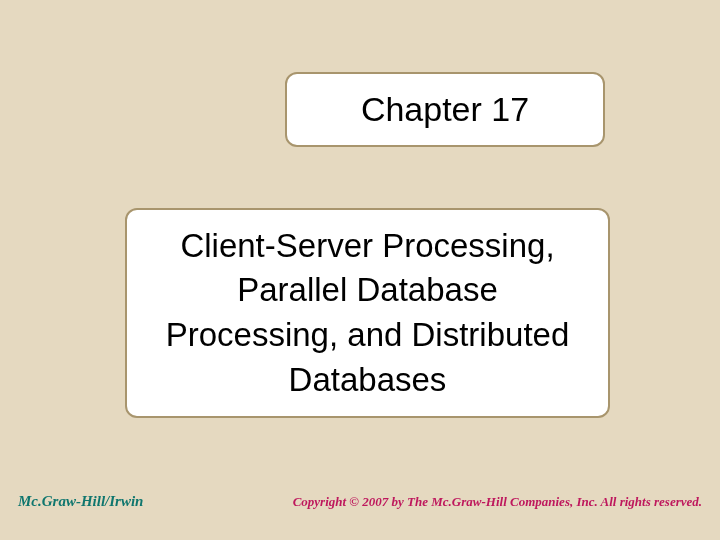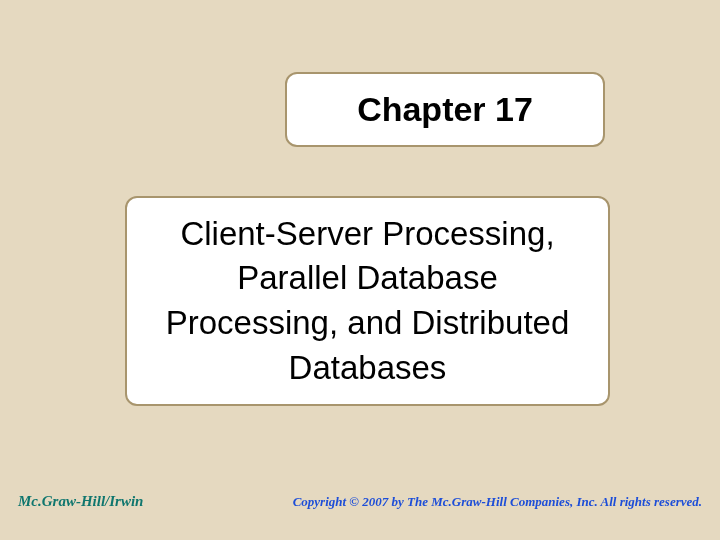"Chapter 17" .chapter-title { font-weight: bold -> normal }
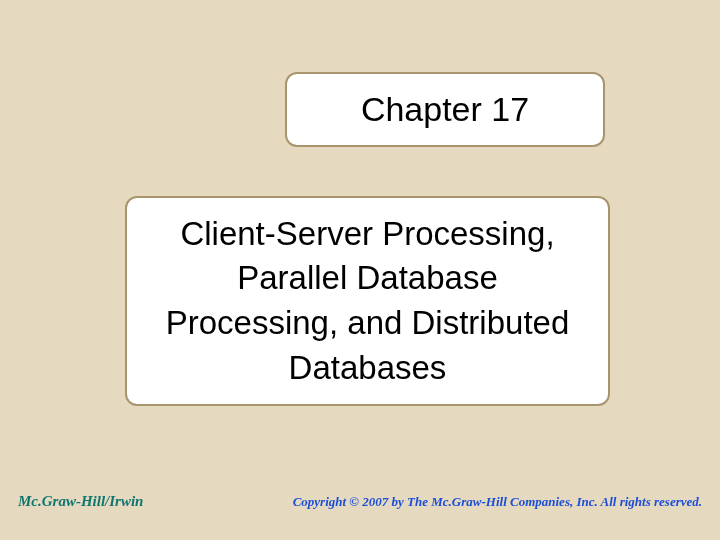"Client-Server Processing, Parallel" .content-box { top: 196px -> 208px }
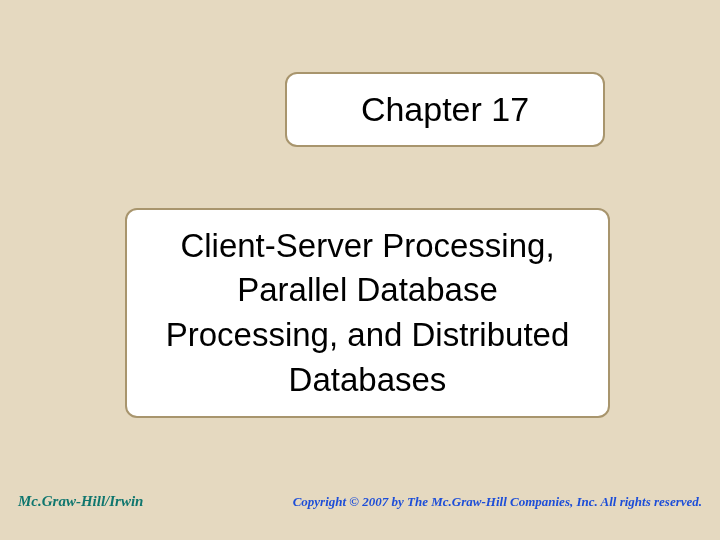"Copyright © 2007 by The" .copyright { color: #1d4ed8 -> #be185d }
